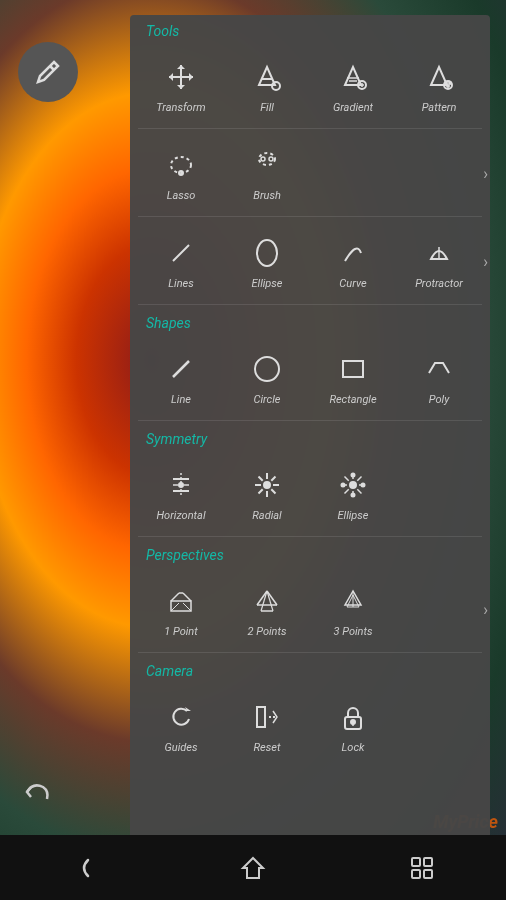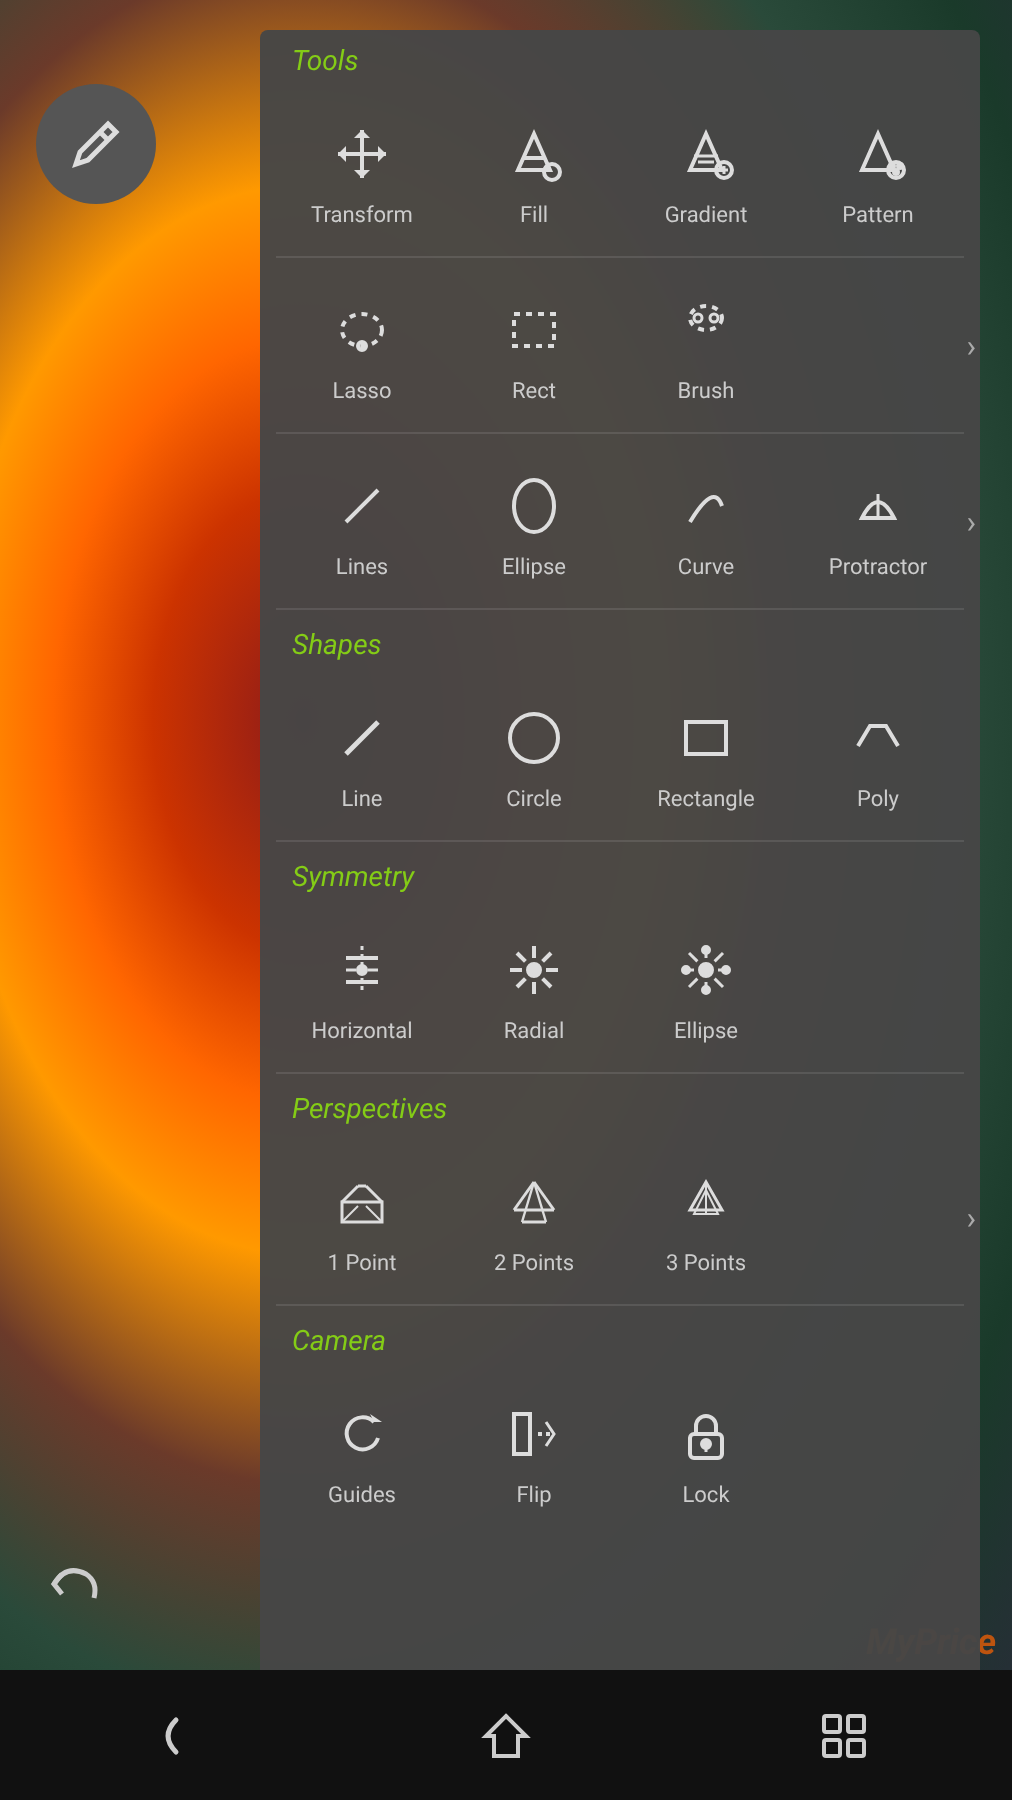"Tools" .section-header { color: #84cc16 -> #14b8a6 }
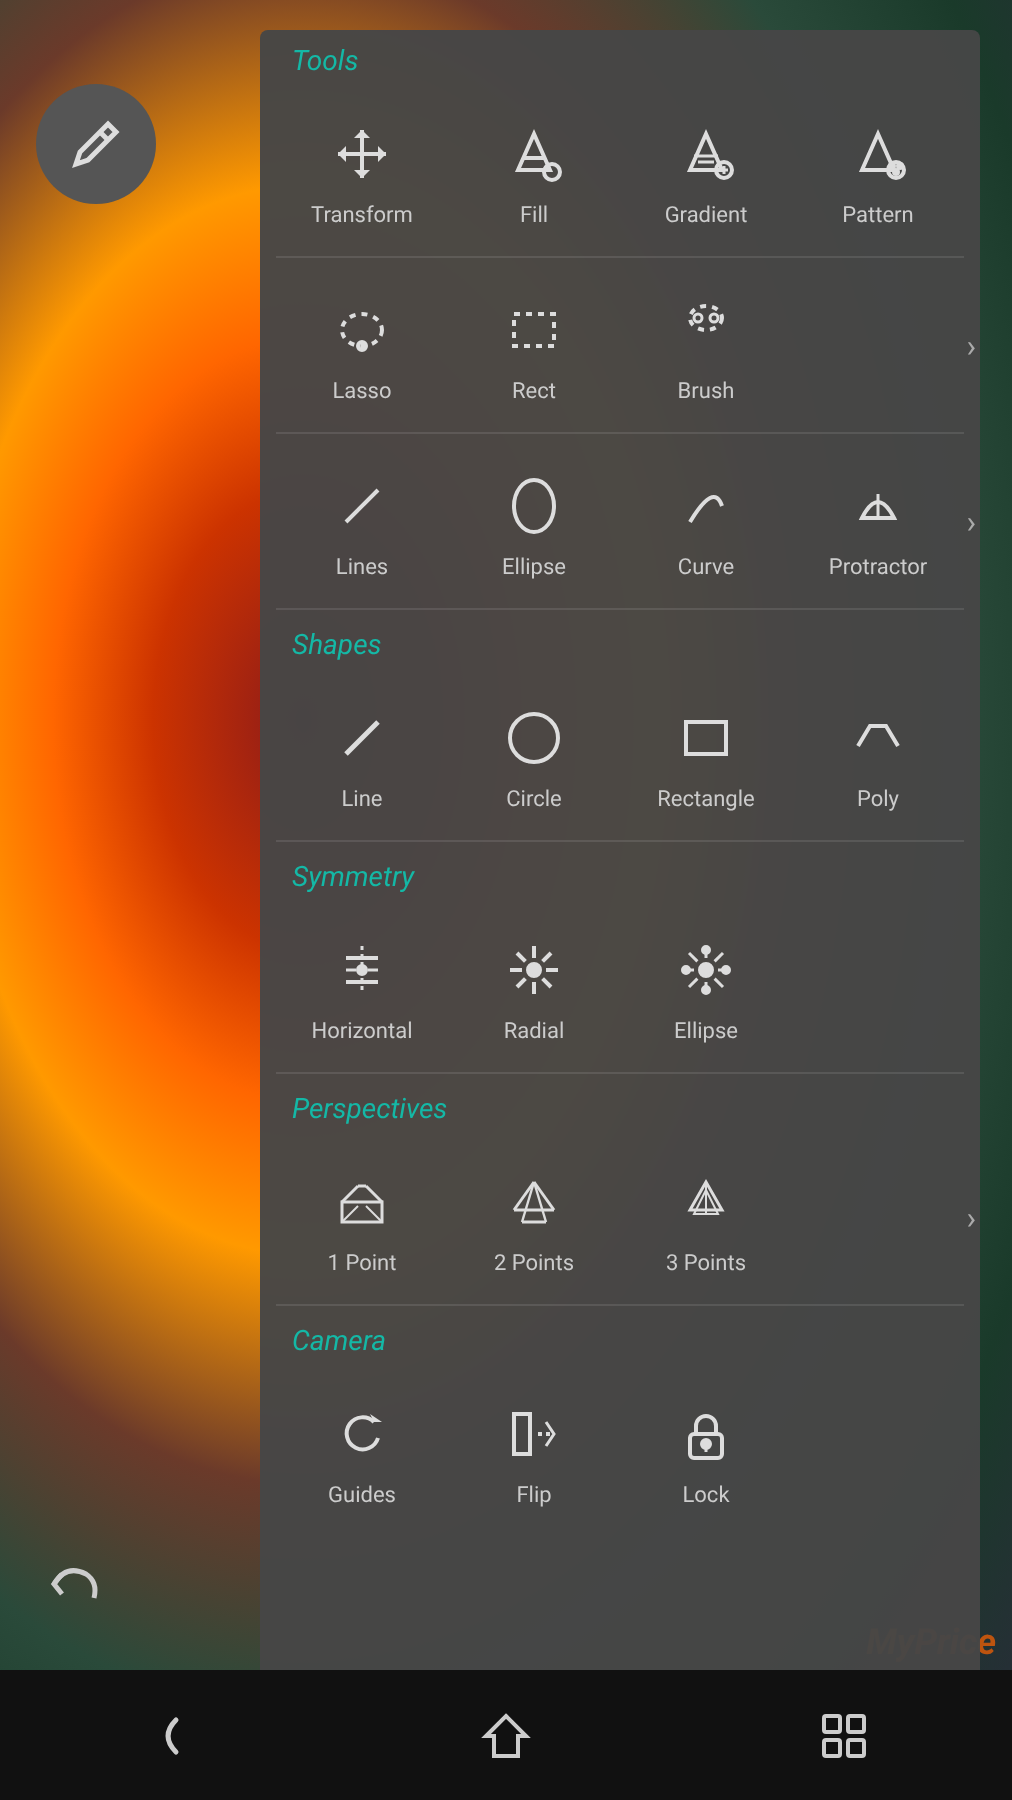"Transform" .tool-label { font-style: none -> italic }
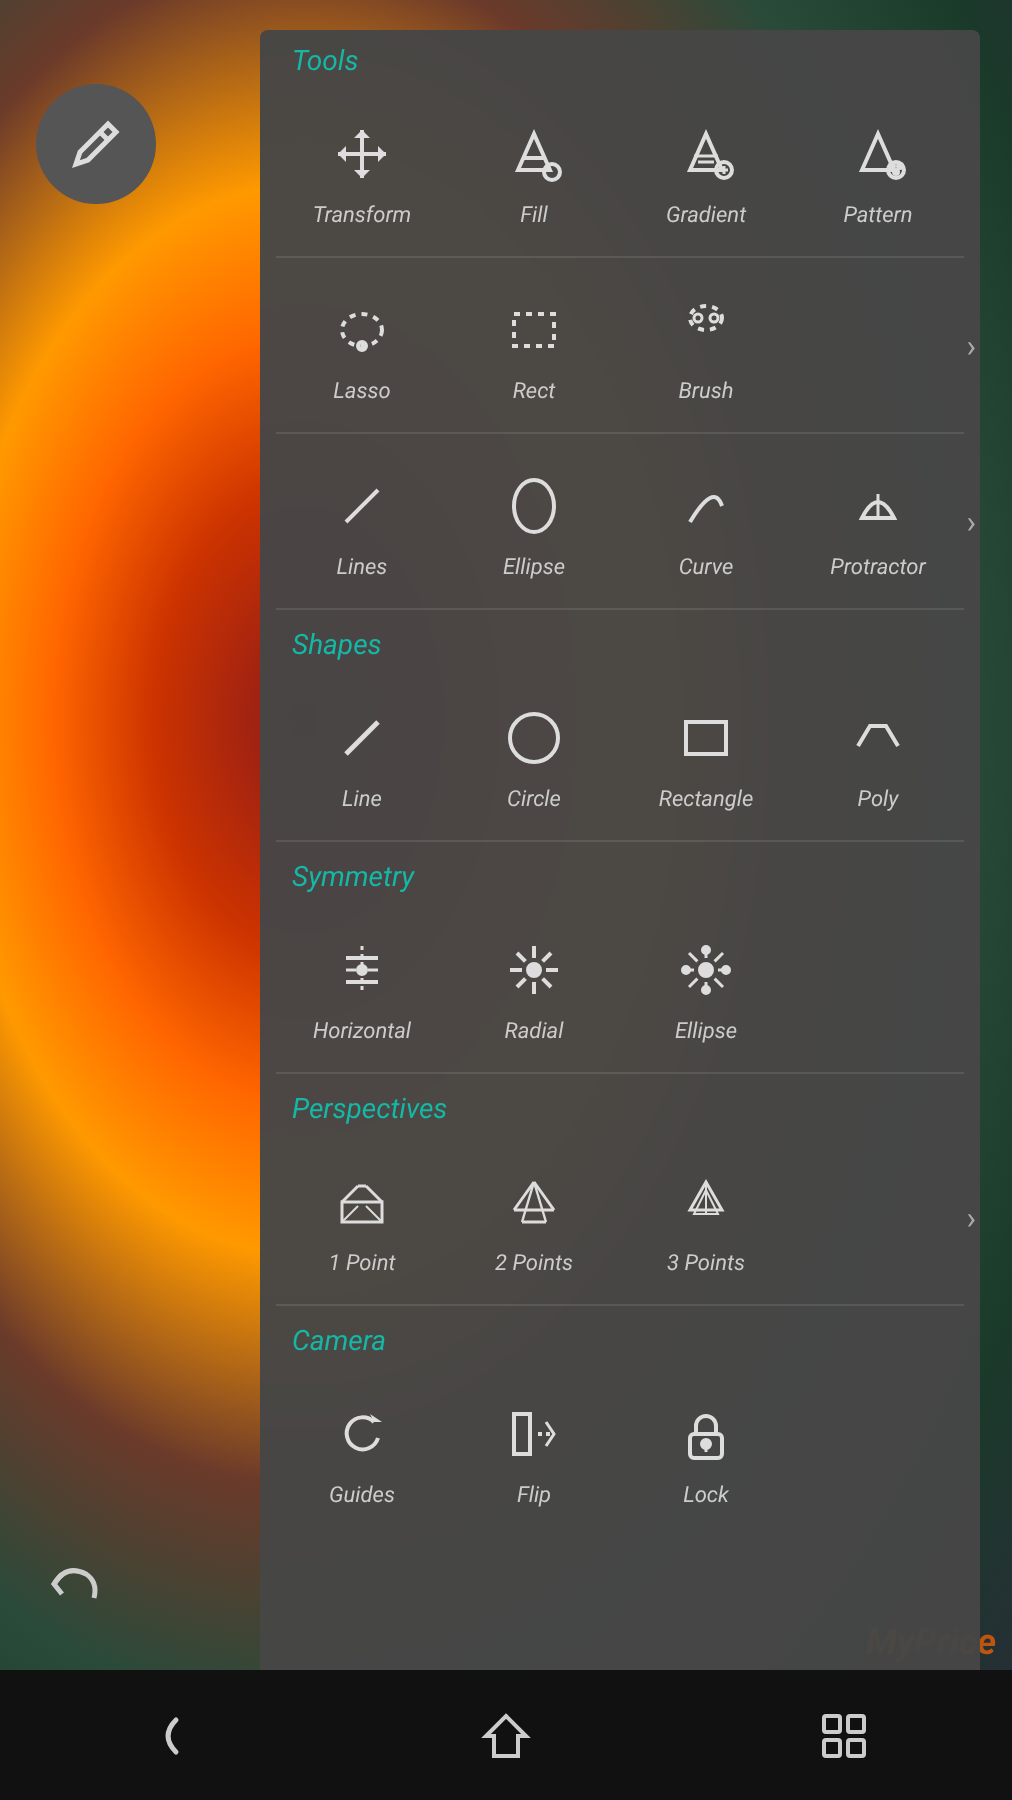"Rect" div.tool-item { html: <div> <div> <svg> <rect></rect> </svg> </div> <span>Rect</span> </div> -> none }
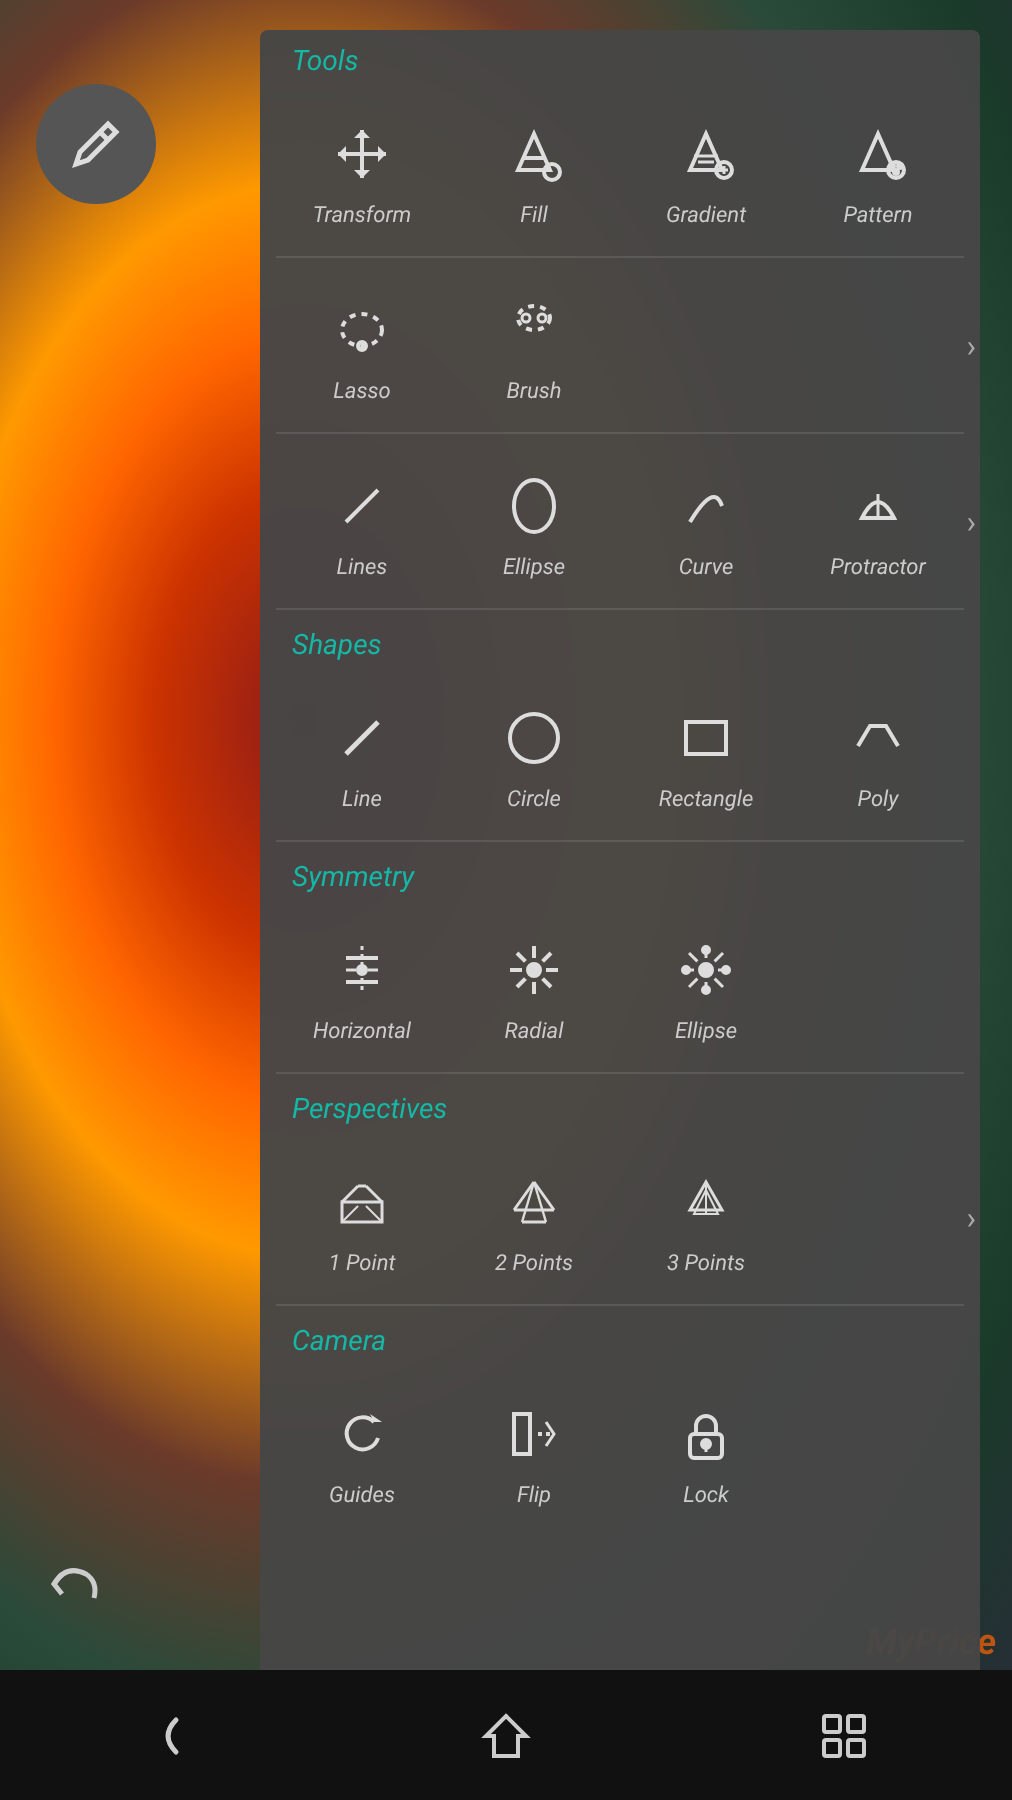"Flip" span.tool-label { text: Flip -> Reset }
